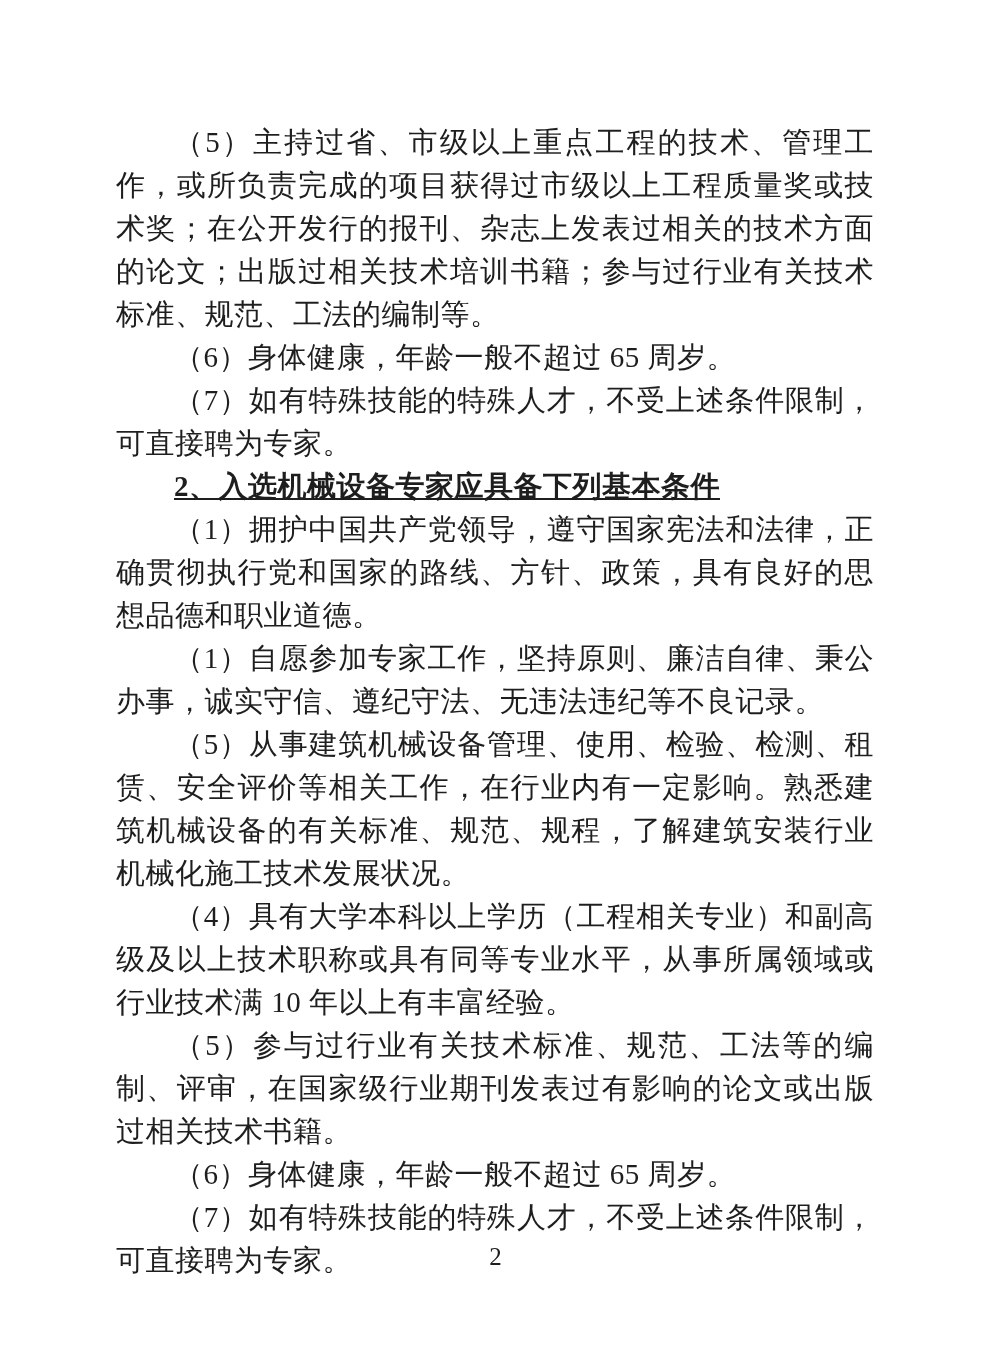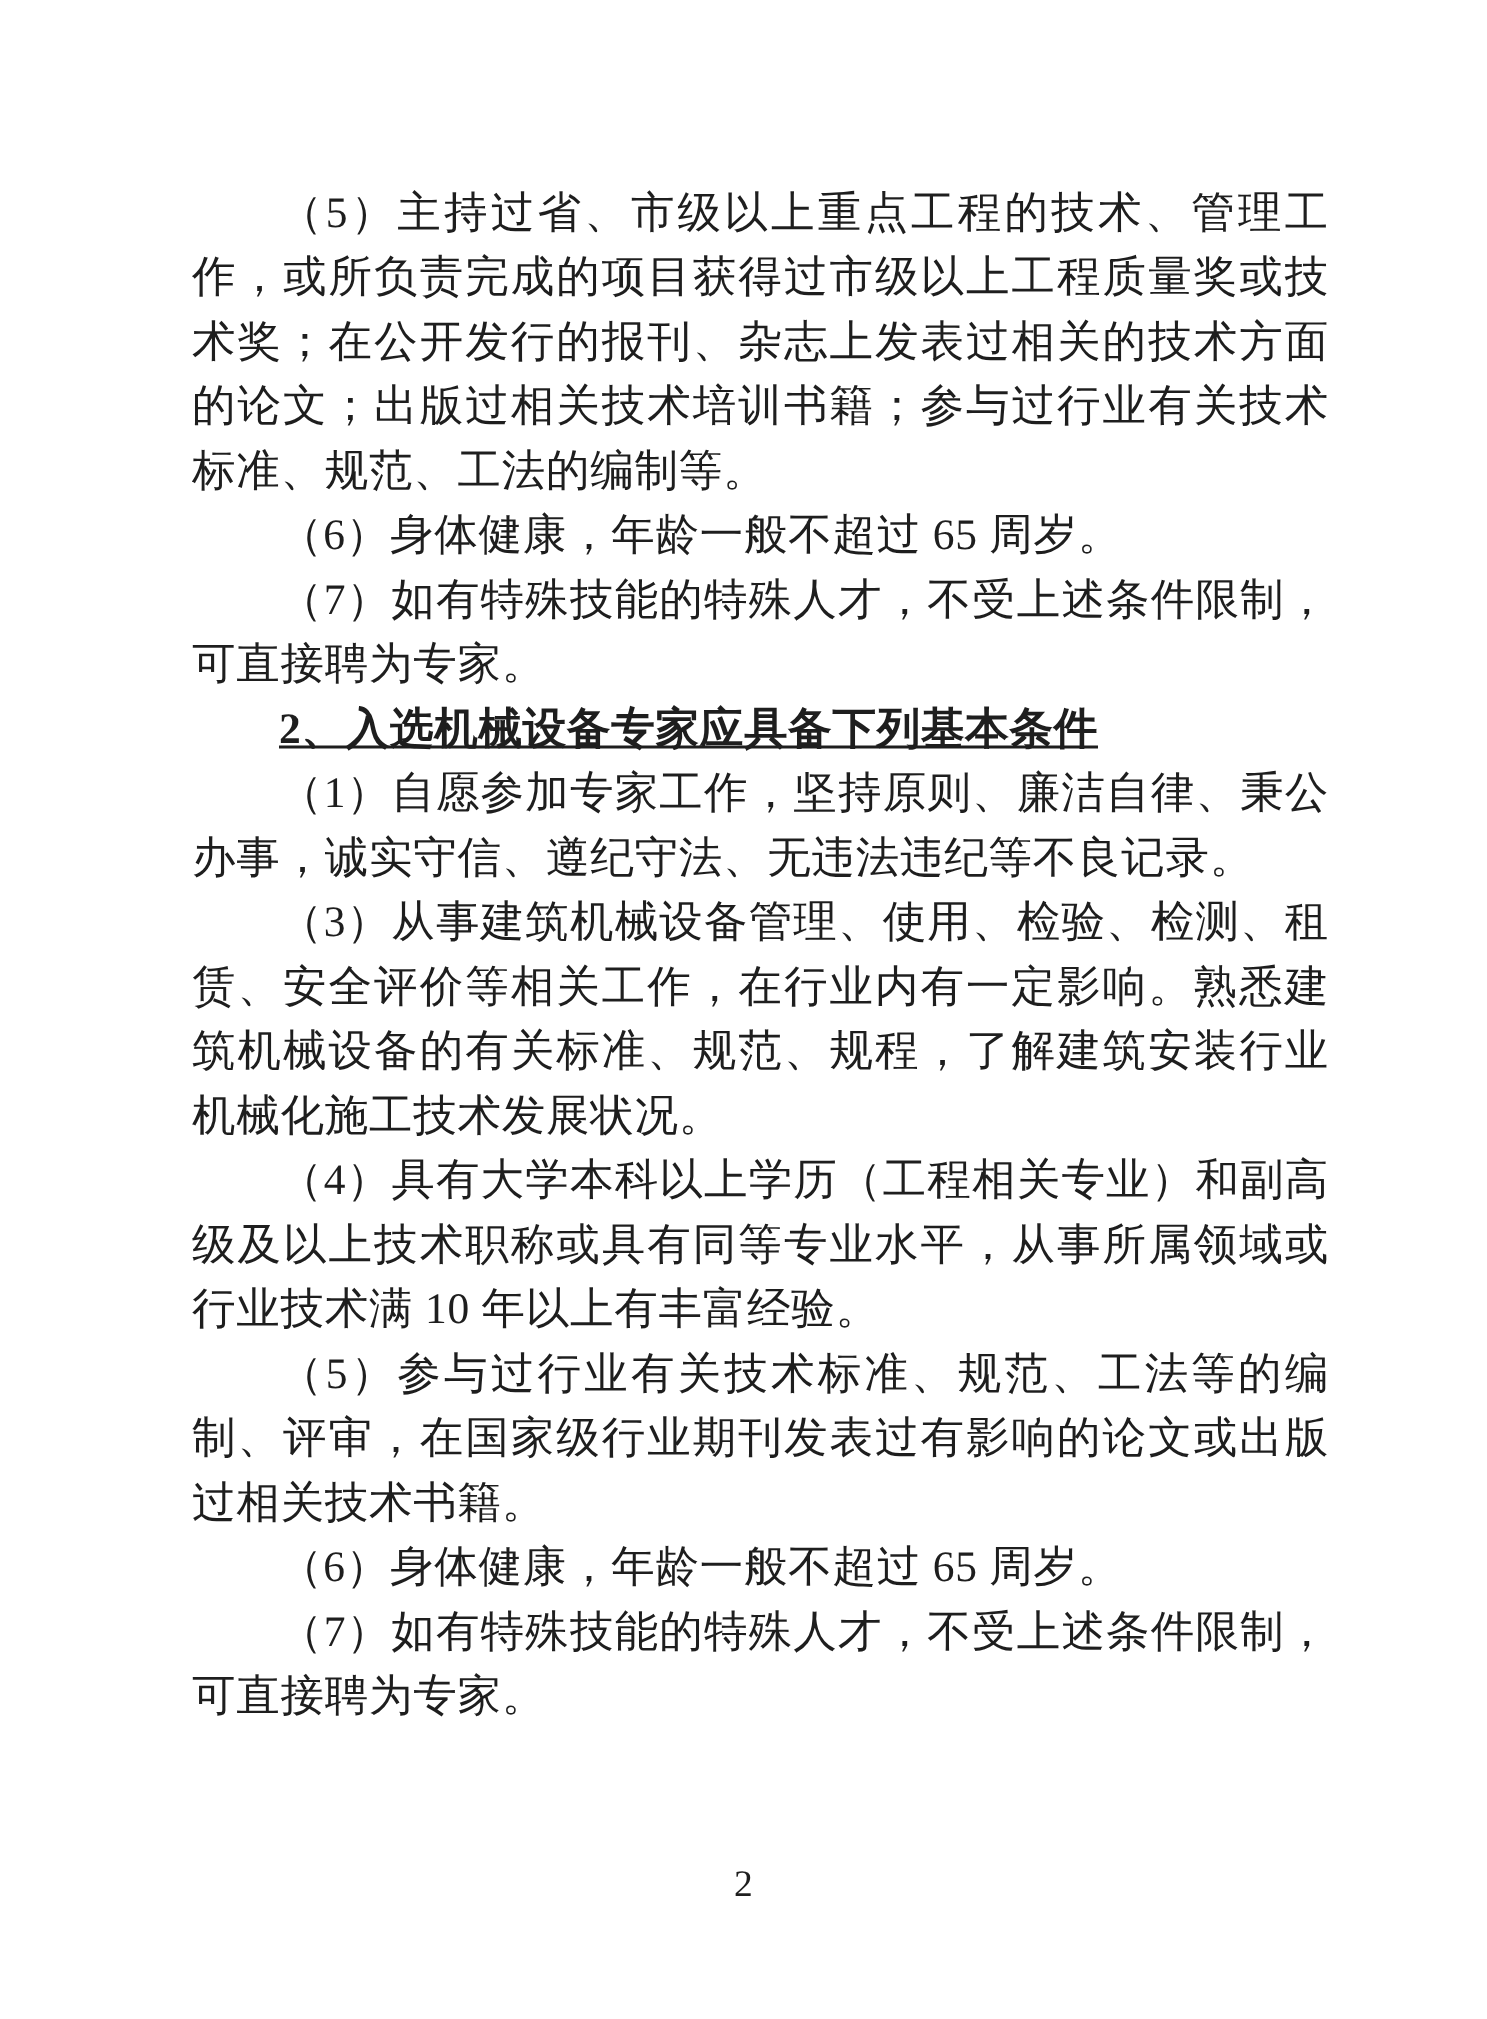"（5）主持过省、市级以上重点工程的技术、管理工作，或所负责完成的项目获得过市级以" .content { left: 128px -> 116px }
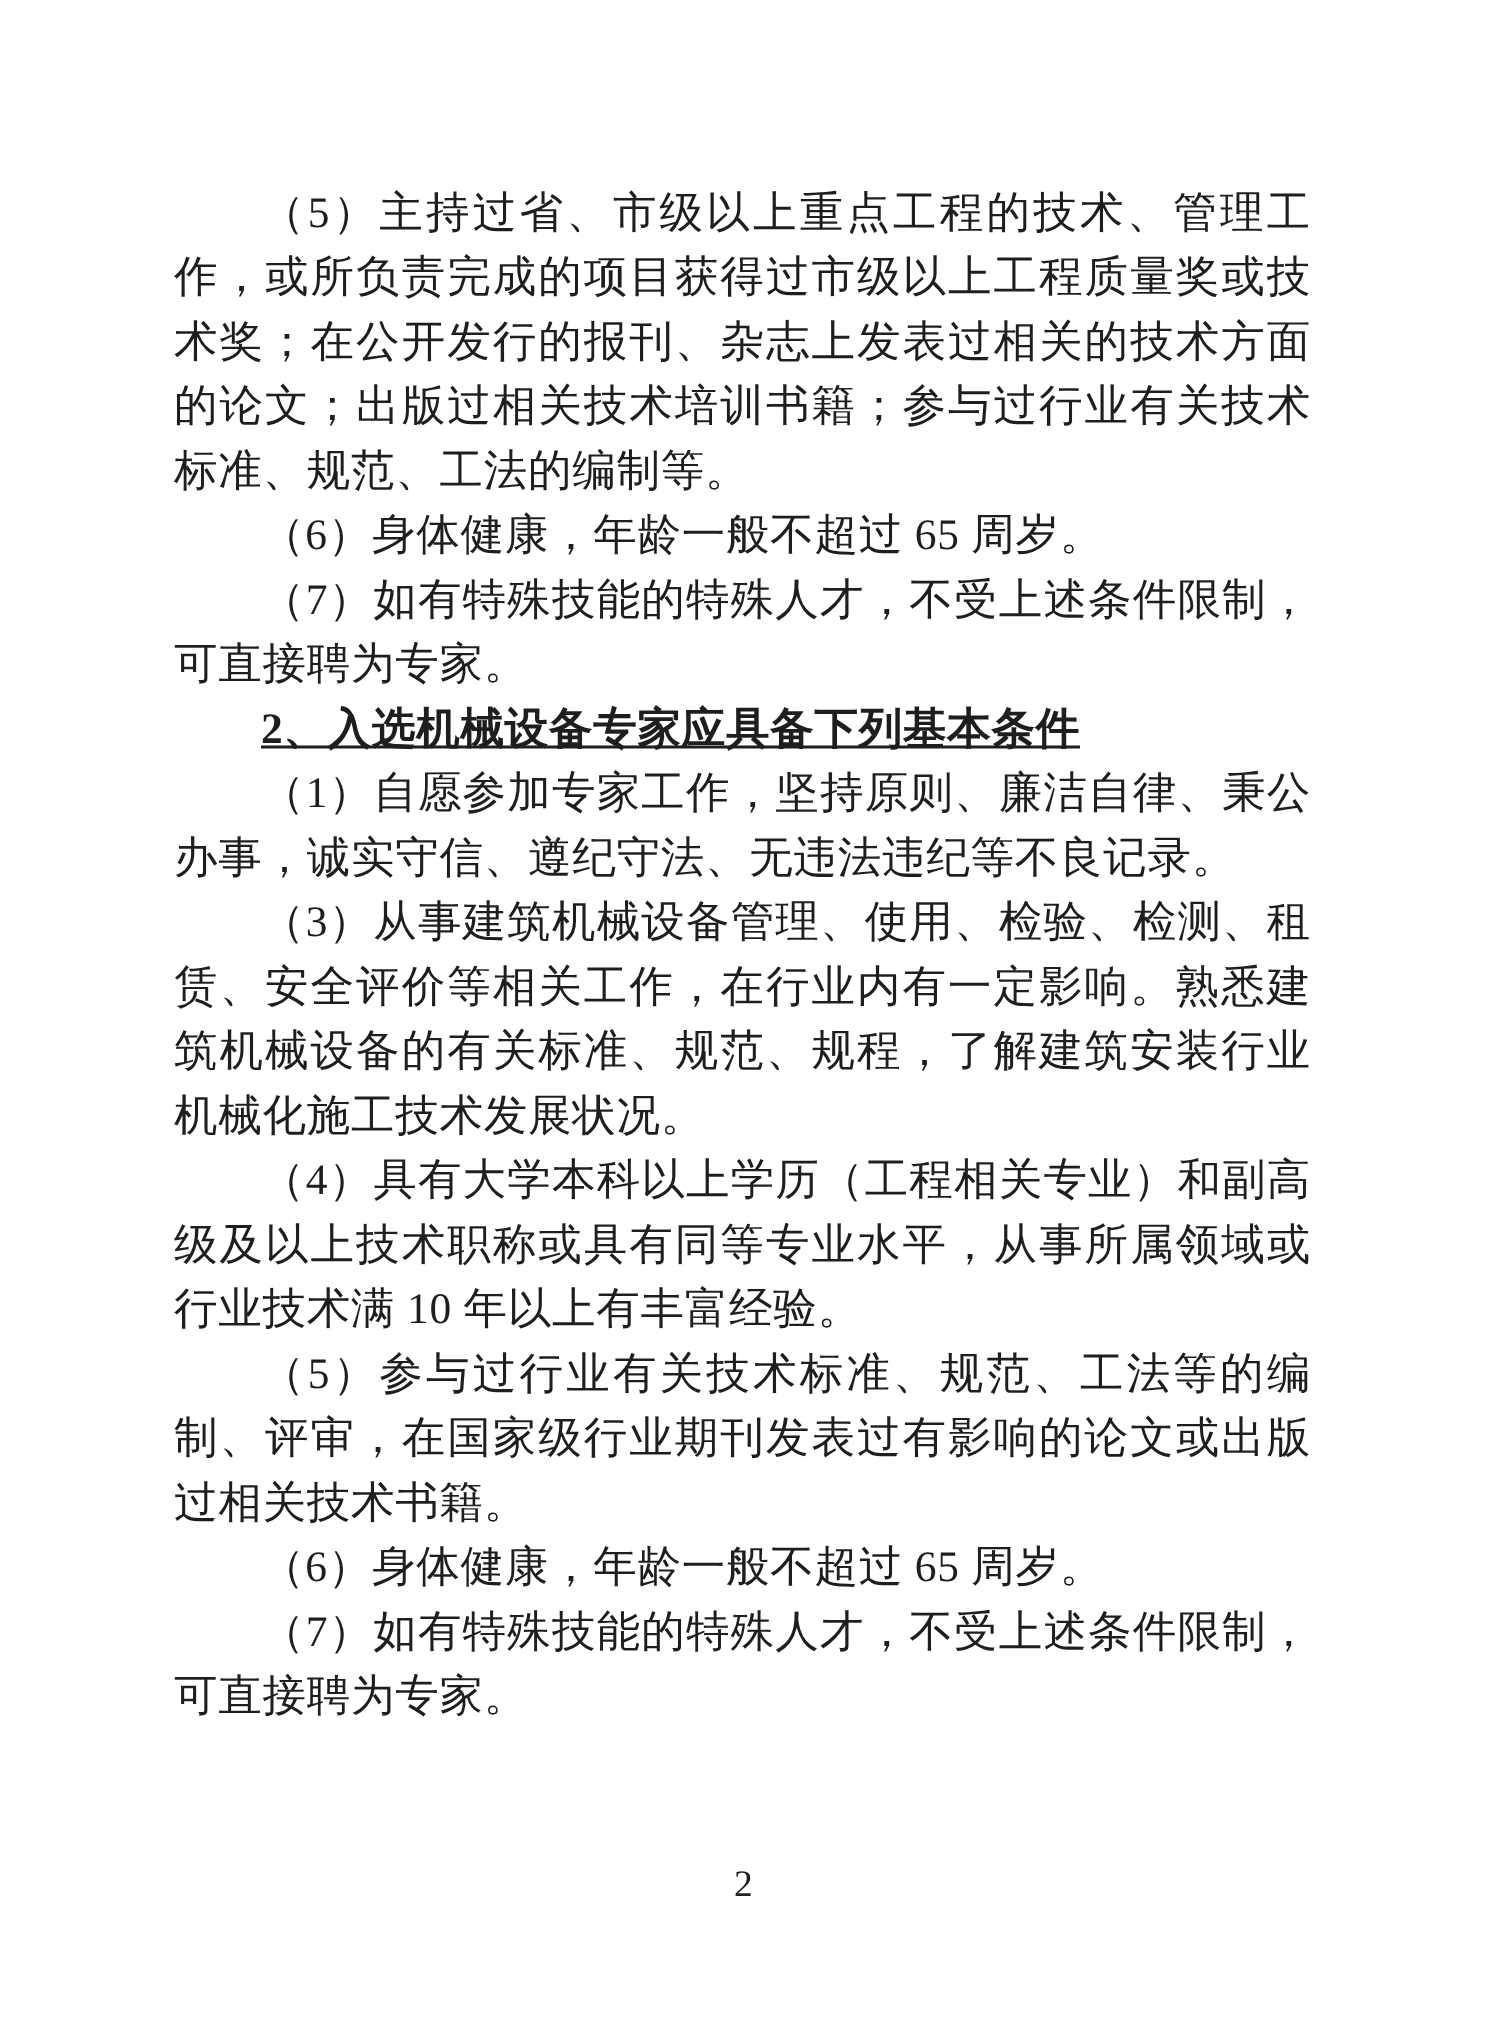"（1）拥护中国共产党领导，遵守国家宪法和法律，正确贯彻执行党和国家的路线、方针、" p { html: none -> <p>（1）拥护中国共产党领导，遵守国家宪法和法律，正确贯彻执行党和国家的路线、方针、政策，具有良好的思想品德和职业道德。</p> }
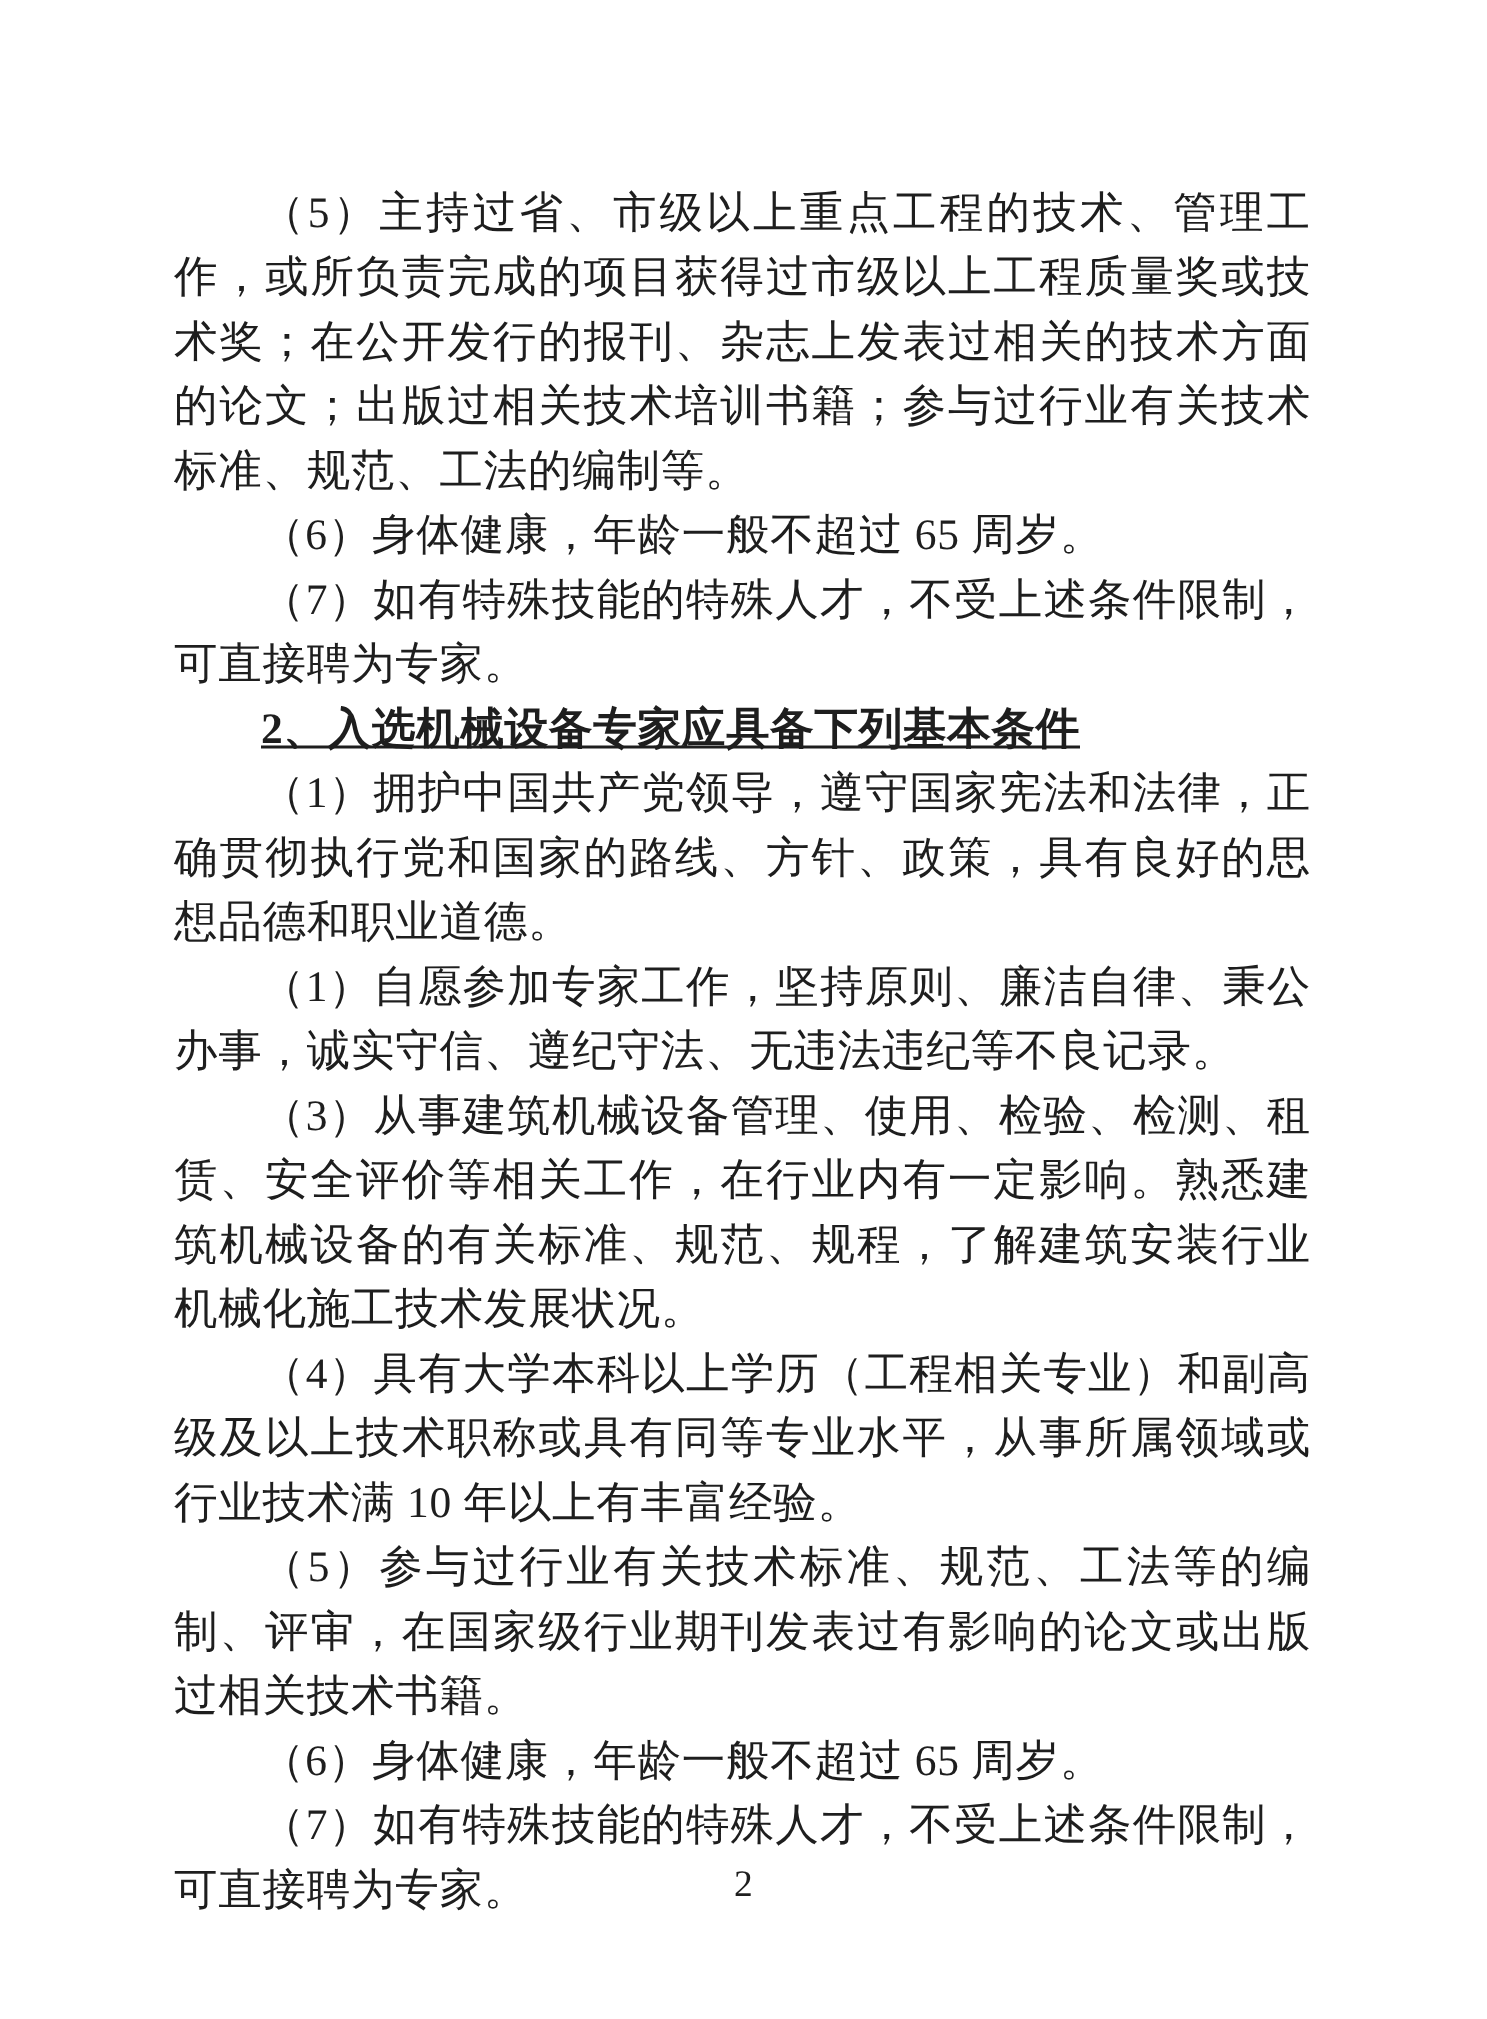"（3）从事建筑机械设备管理、使用、检验、检测、租赁、安全评价等相关工作，在行业内" p { text: 3 -> 5 }
